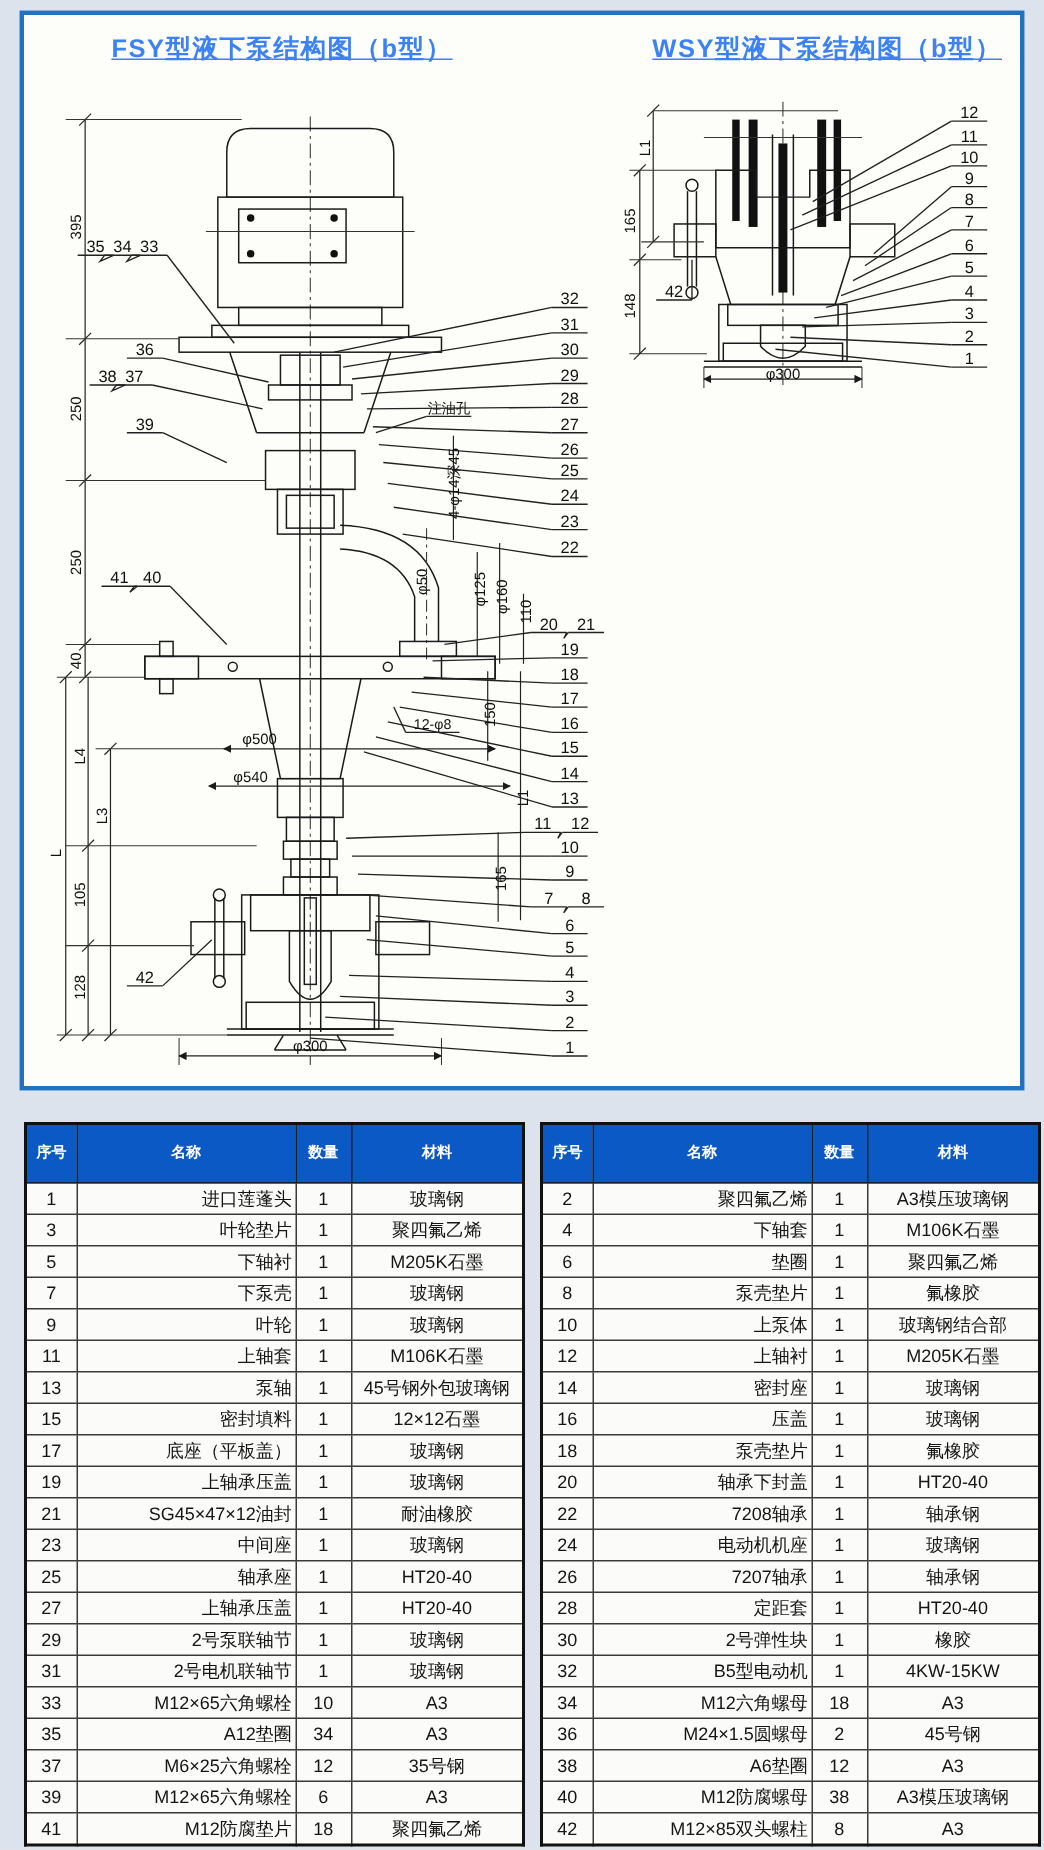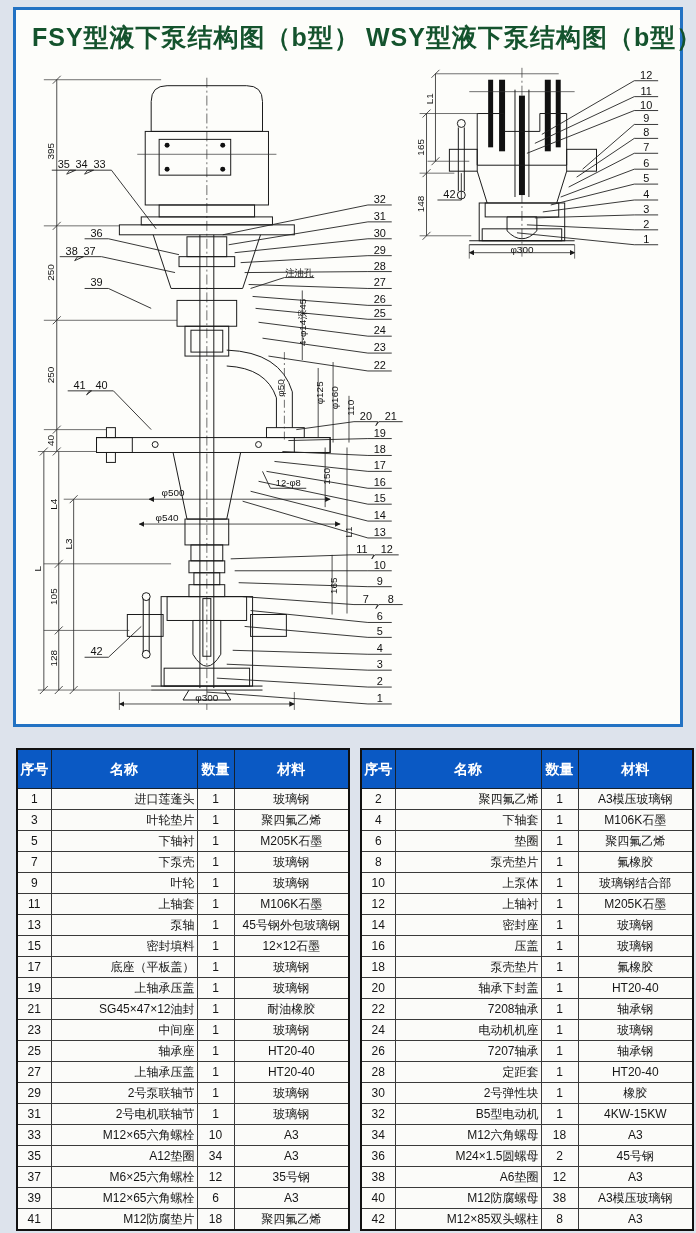"FSY型液下泵结构图（b型）" .title { color: #14532d -> #3b82f6; font-size: 25px -> 17px; text-decoration: none -> underline }
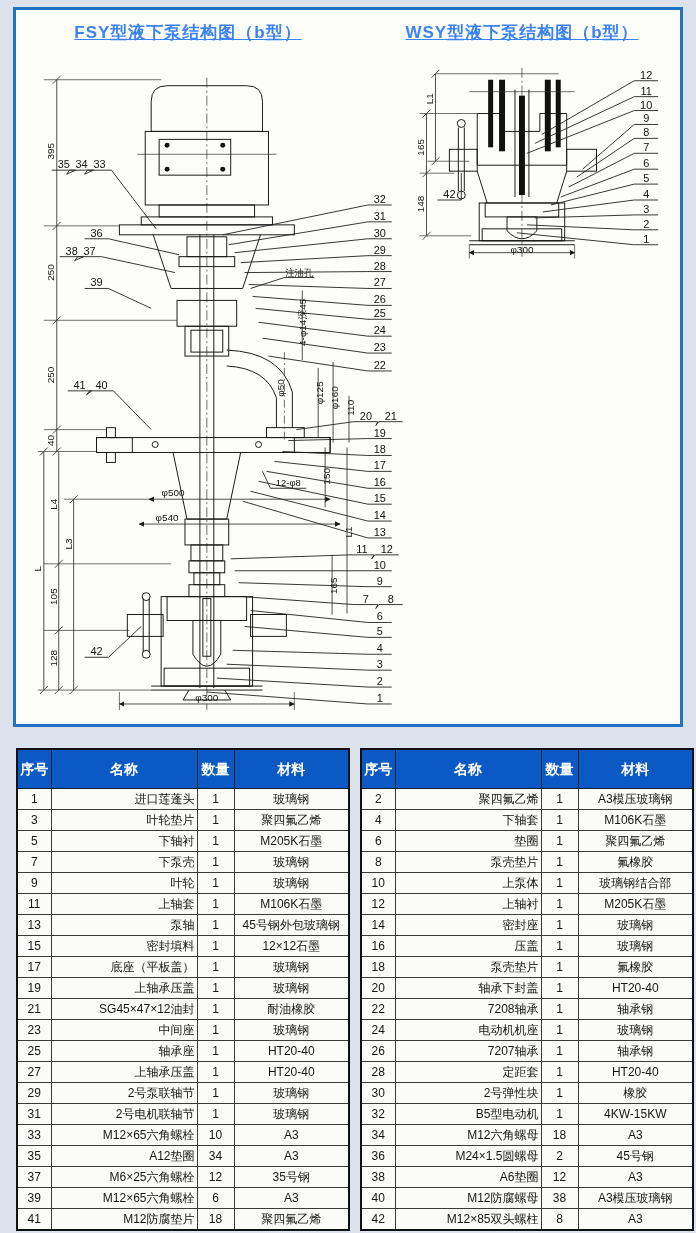"WSY型液下泵结构图（b型）" .title-right { left: 350px -> 340px; text-align: center -> right }
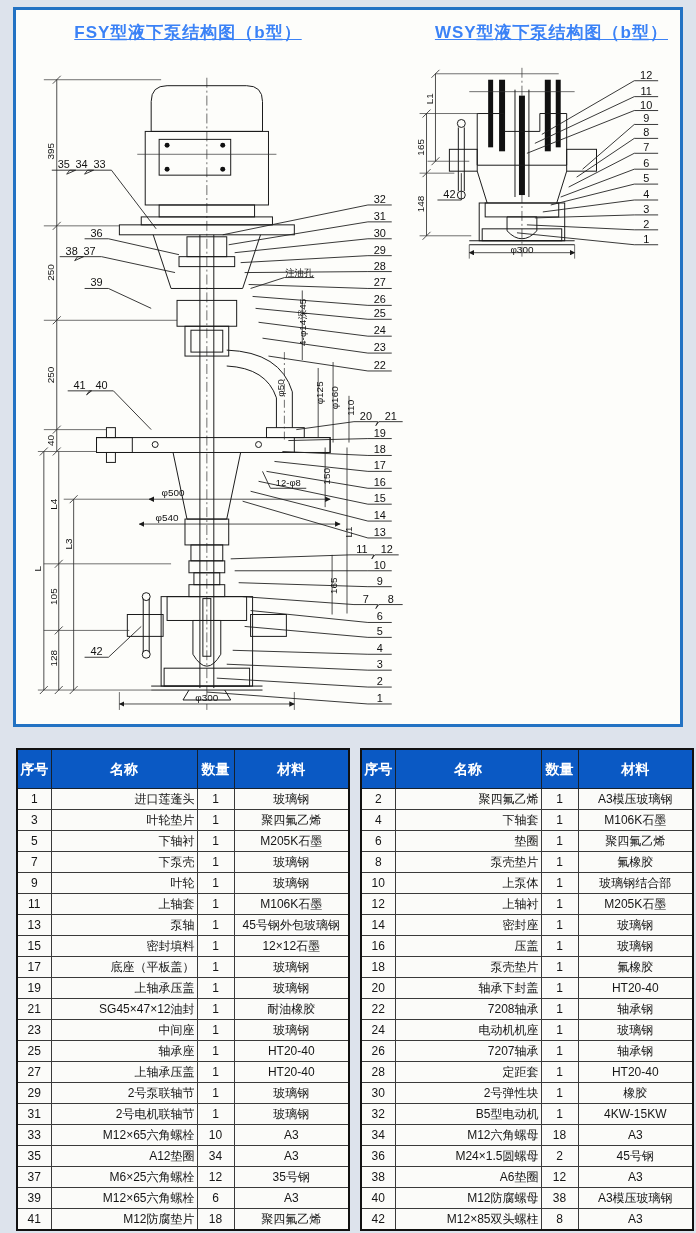"序号" table.parts th { font-size: 14px -> 10px }
